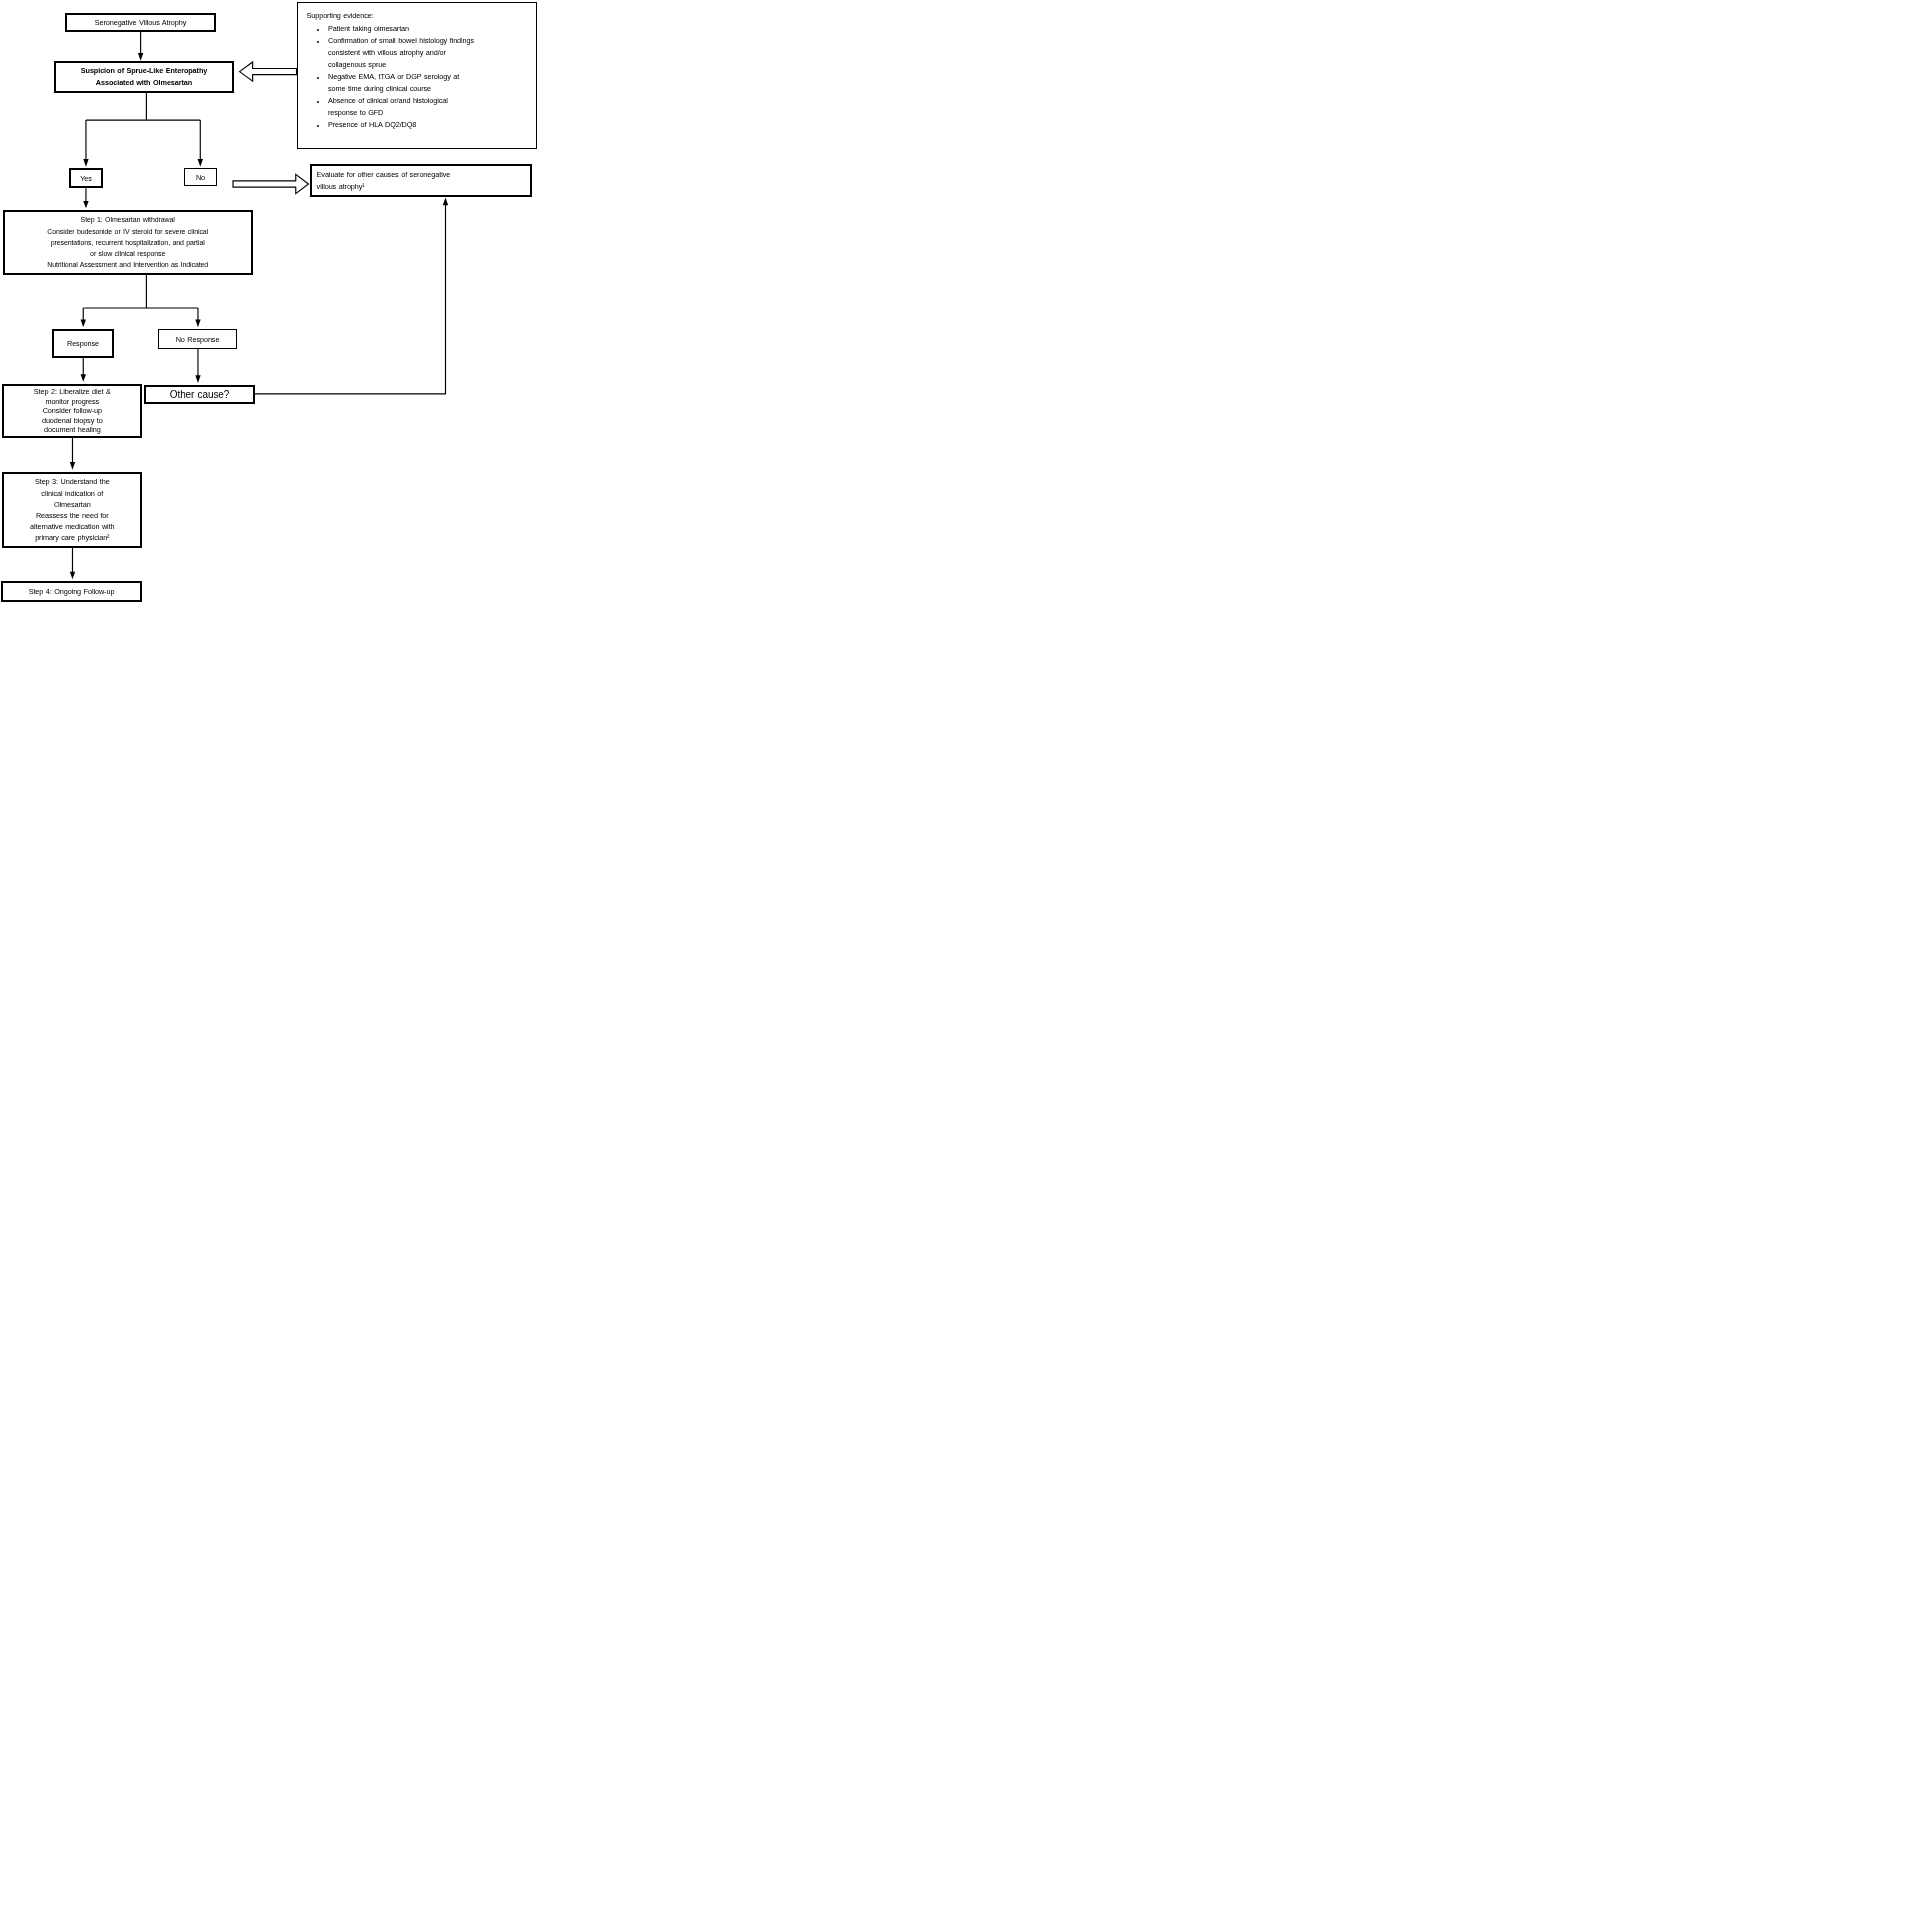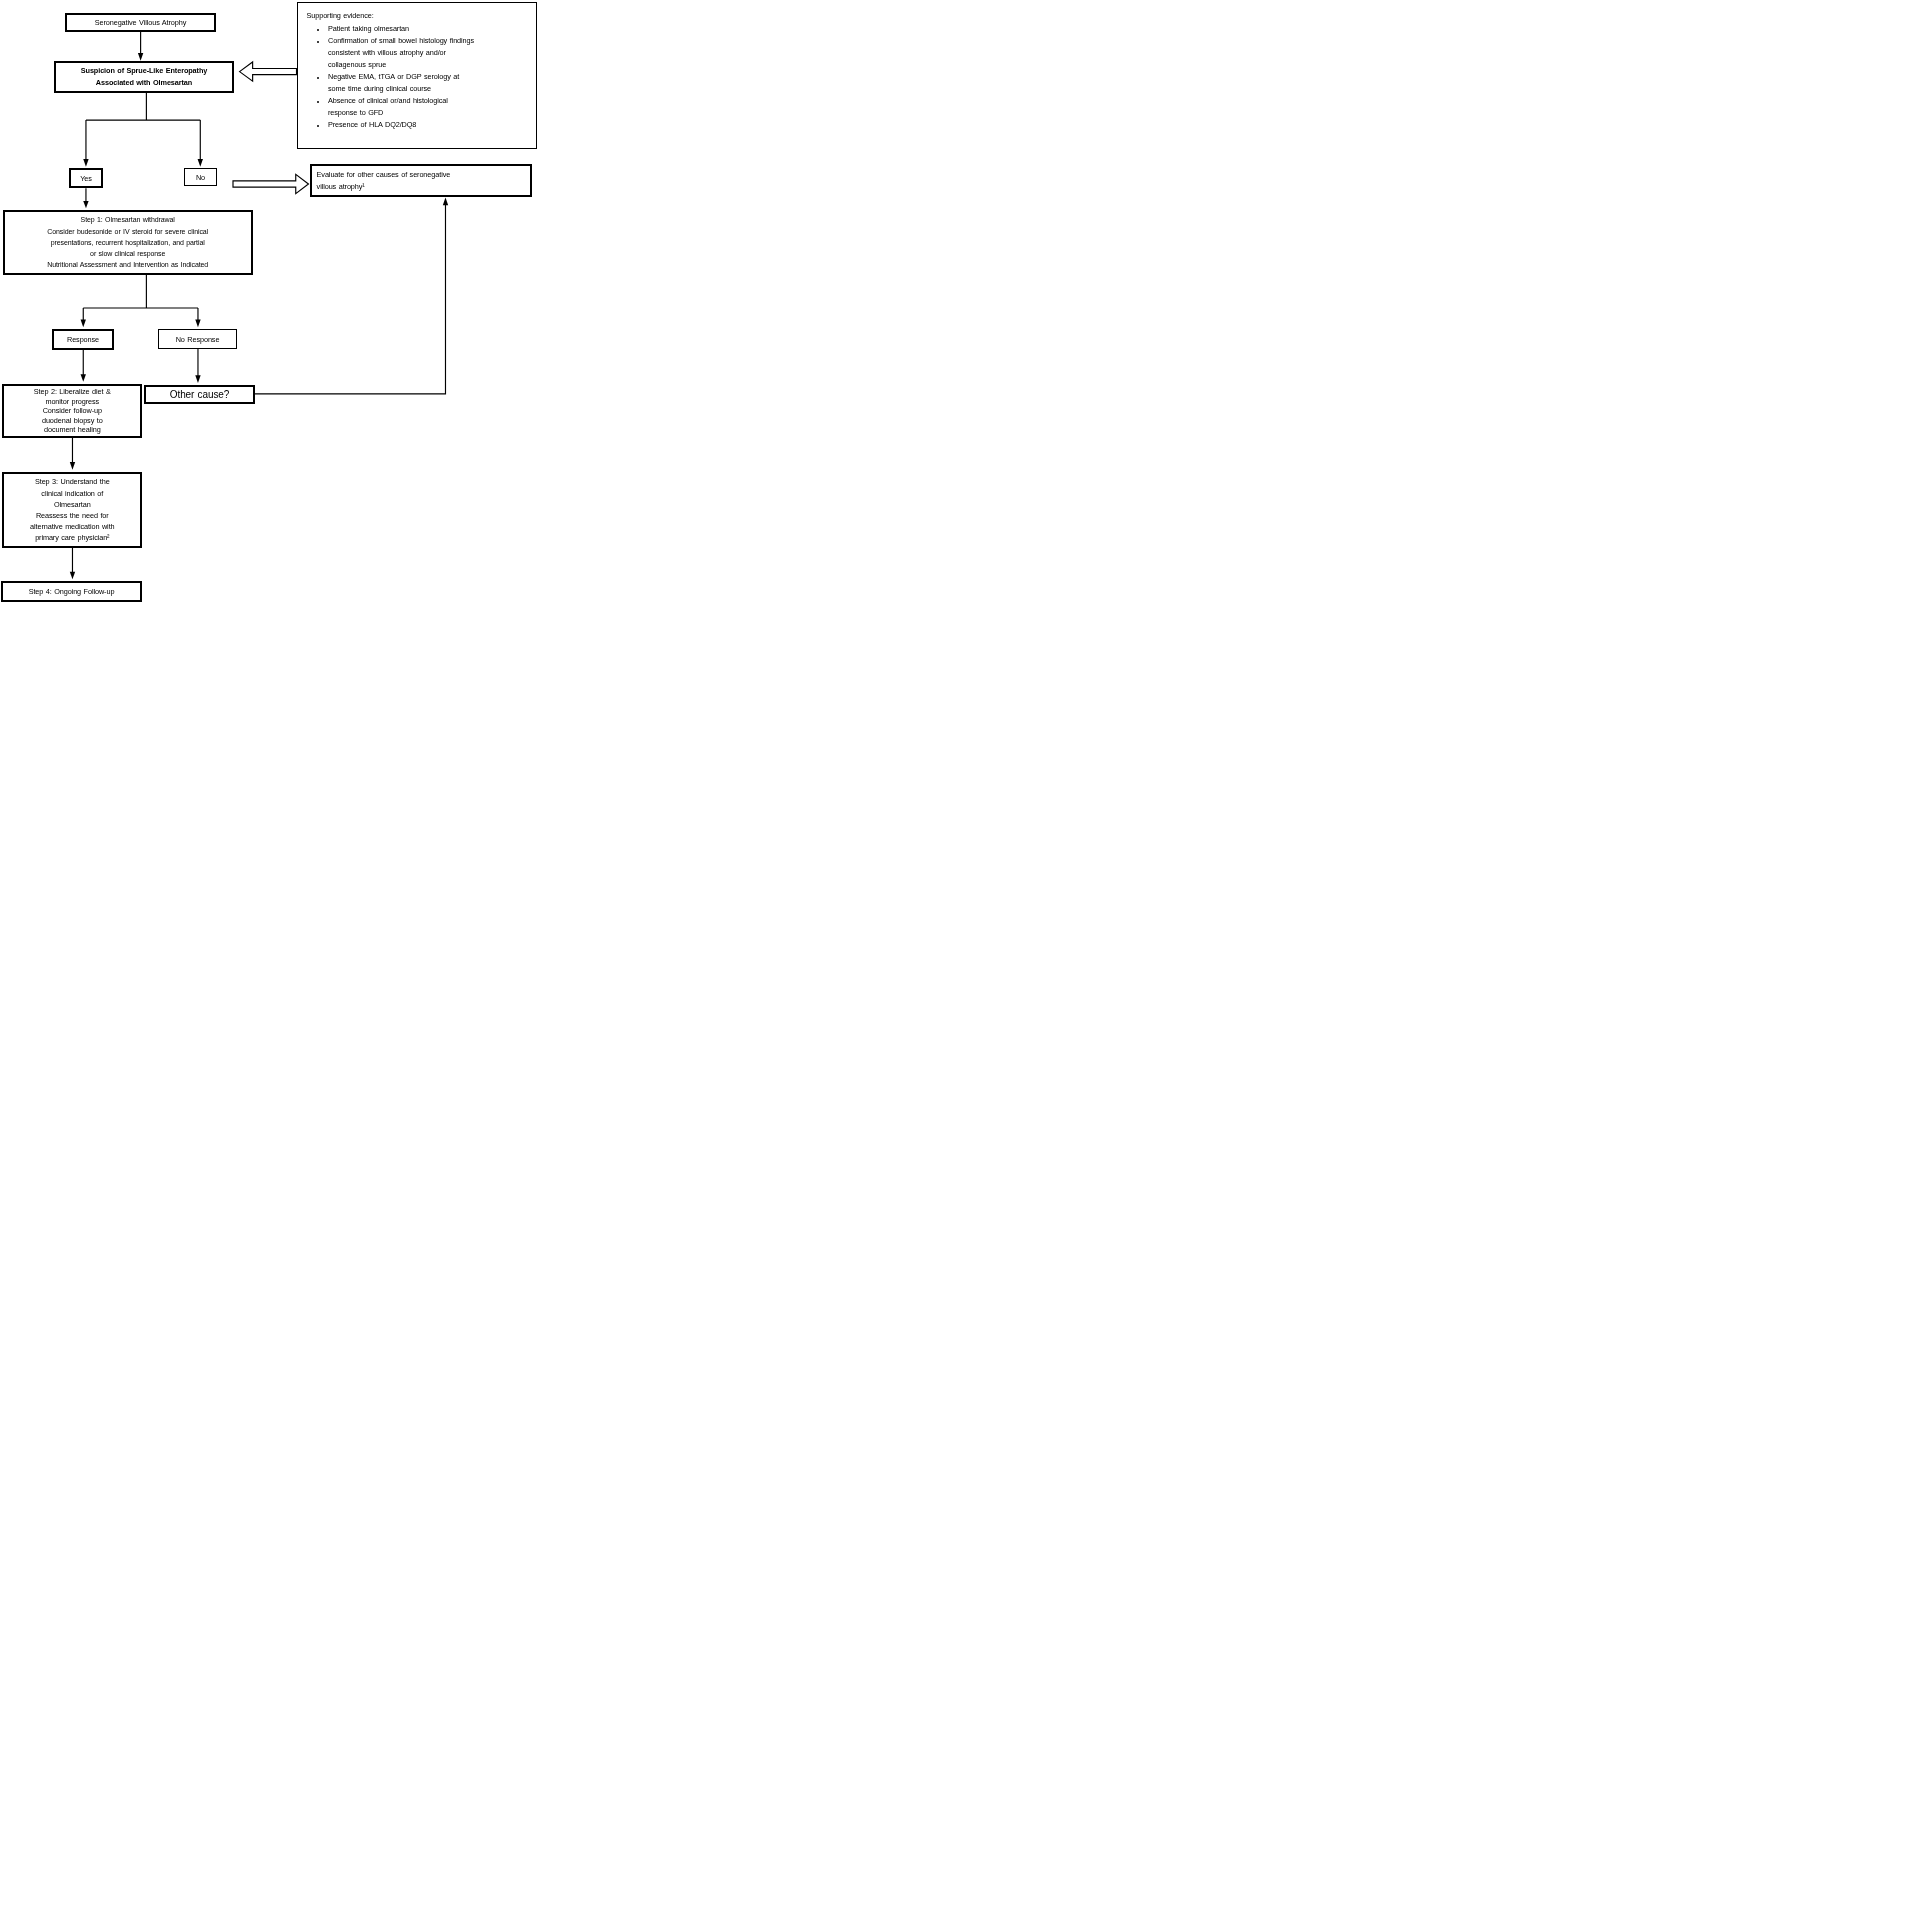"Response" #n-resp { height: 21px -> 29px }
